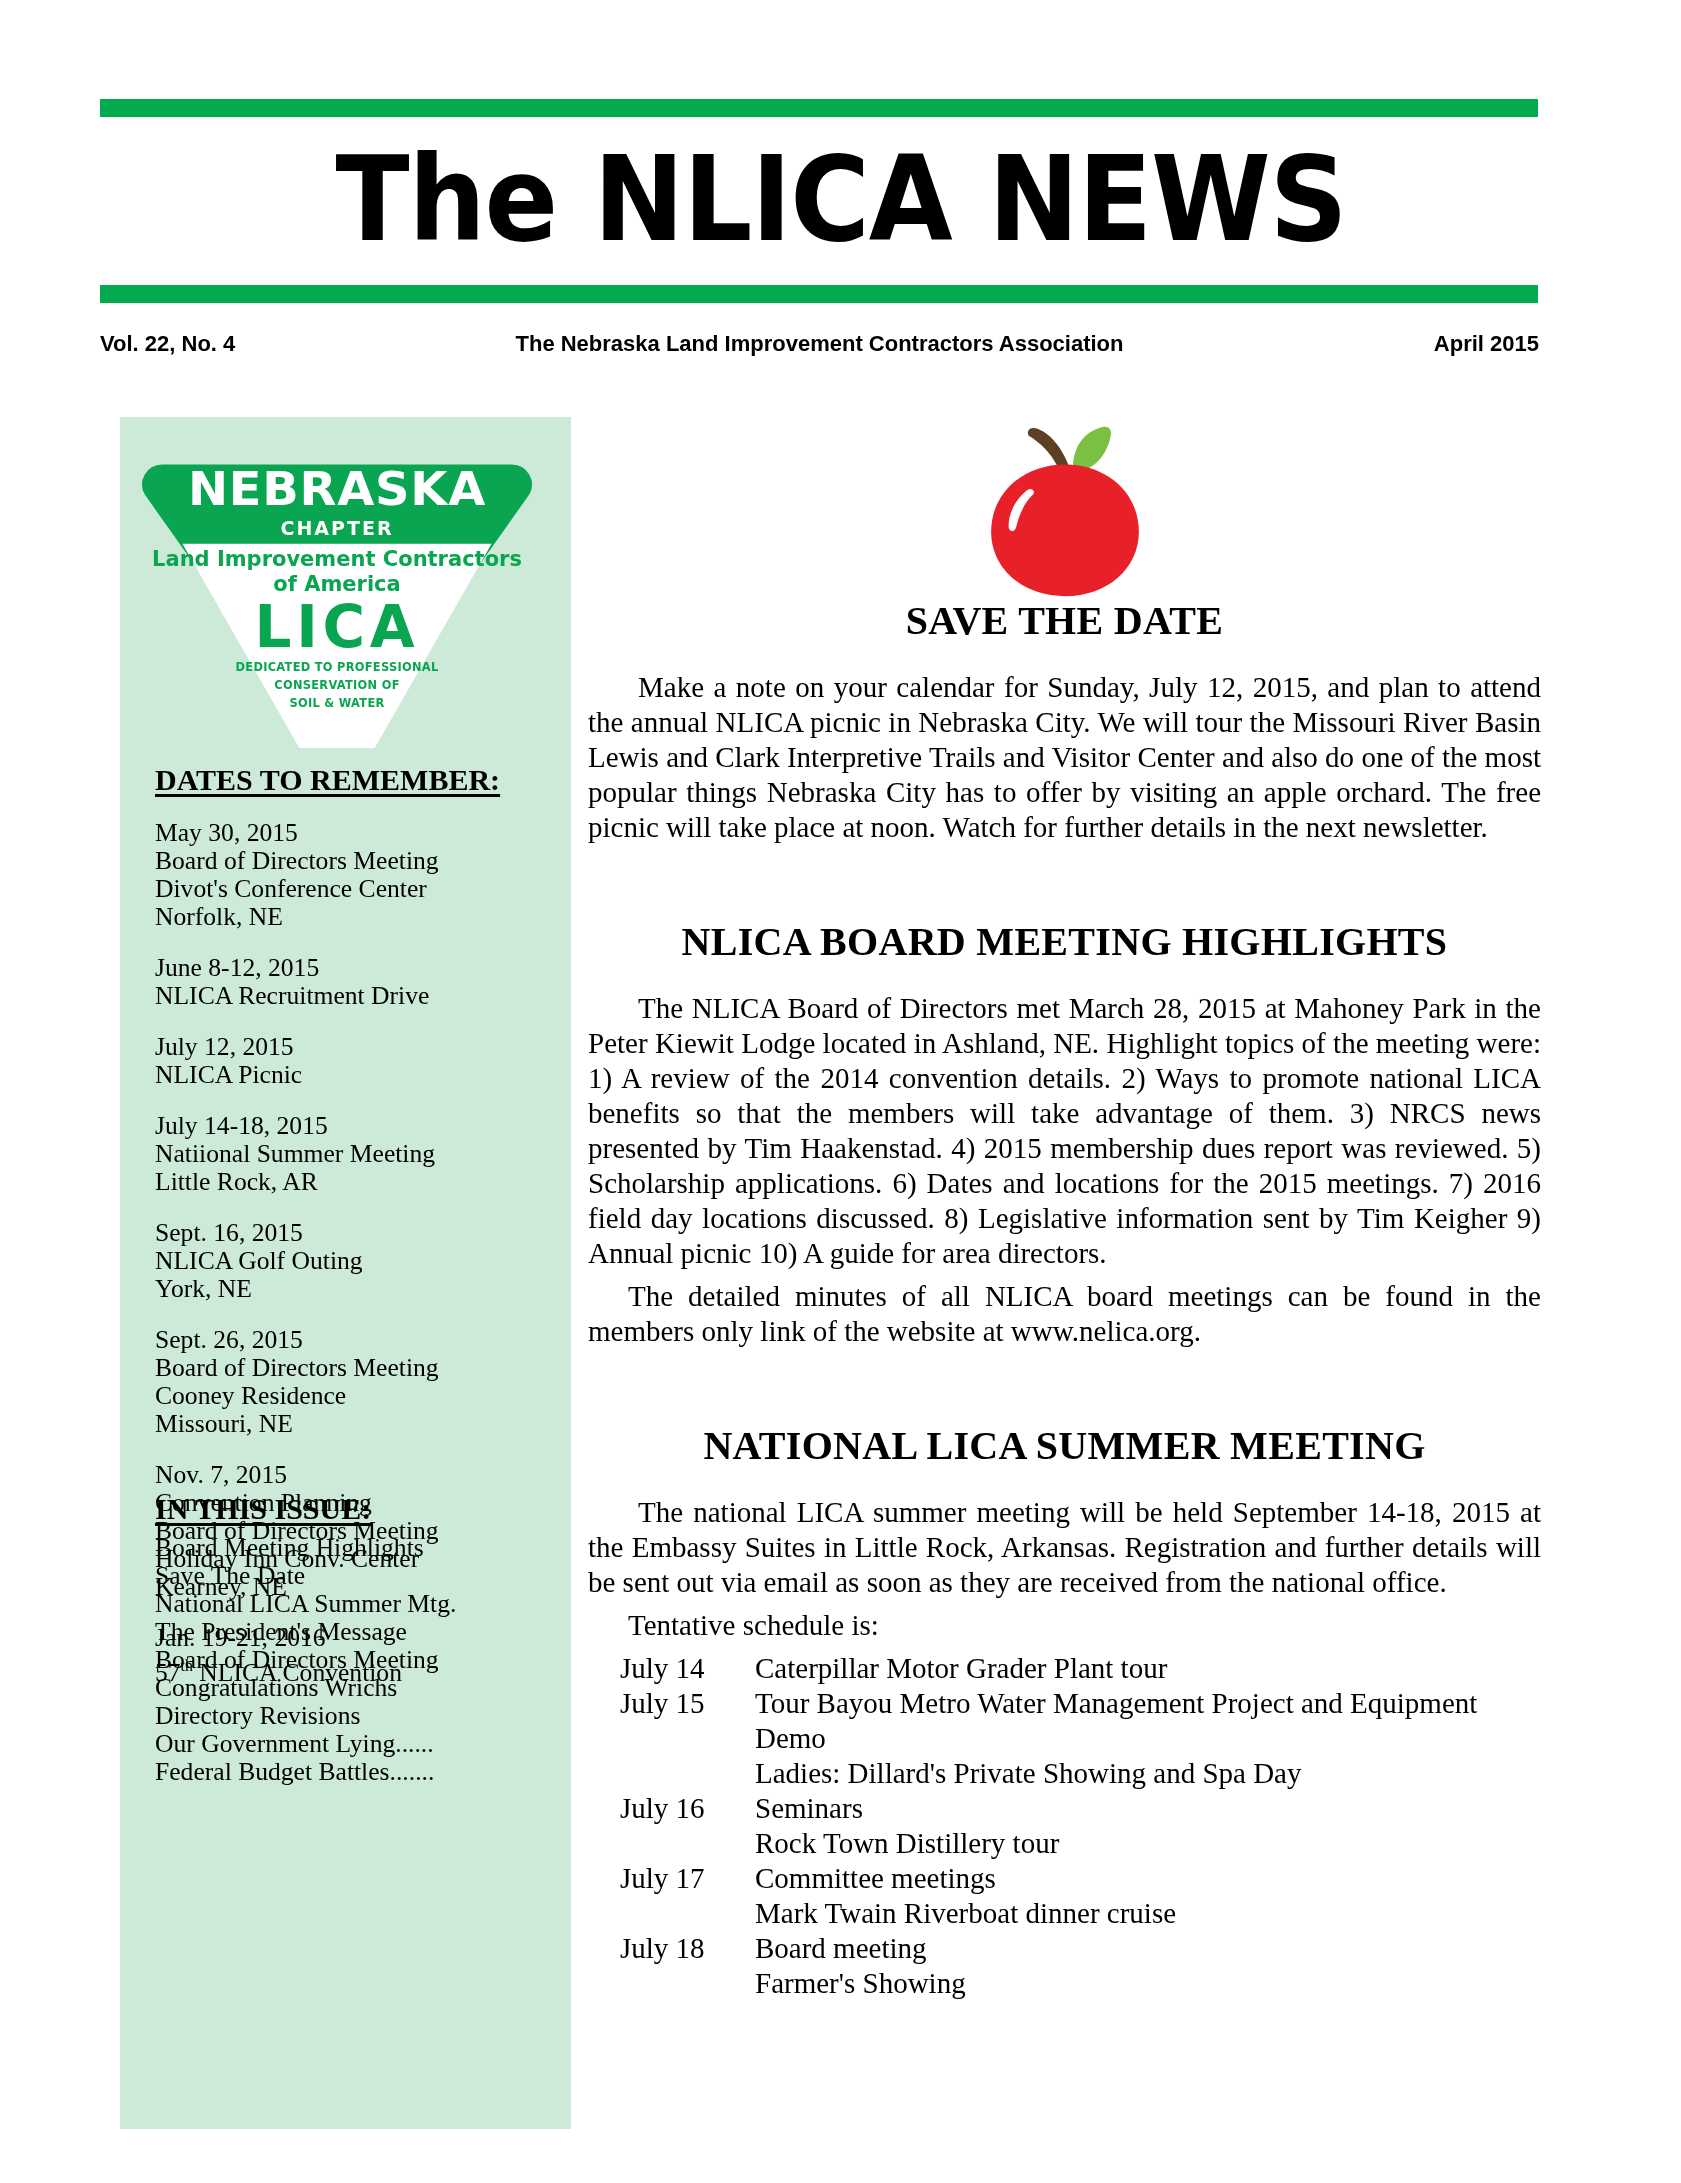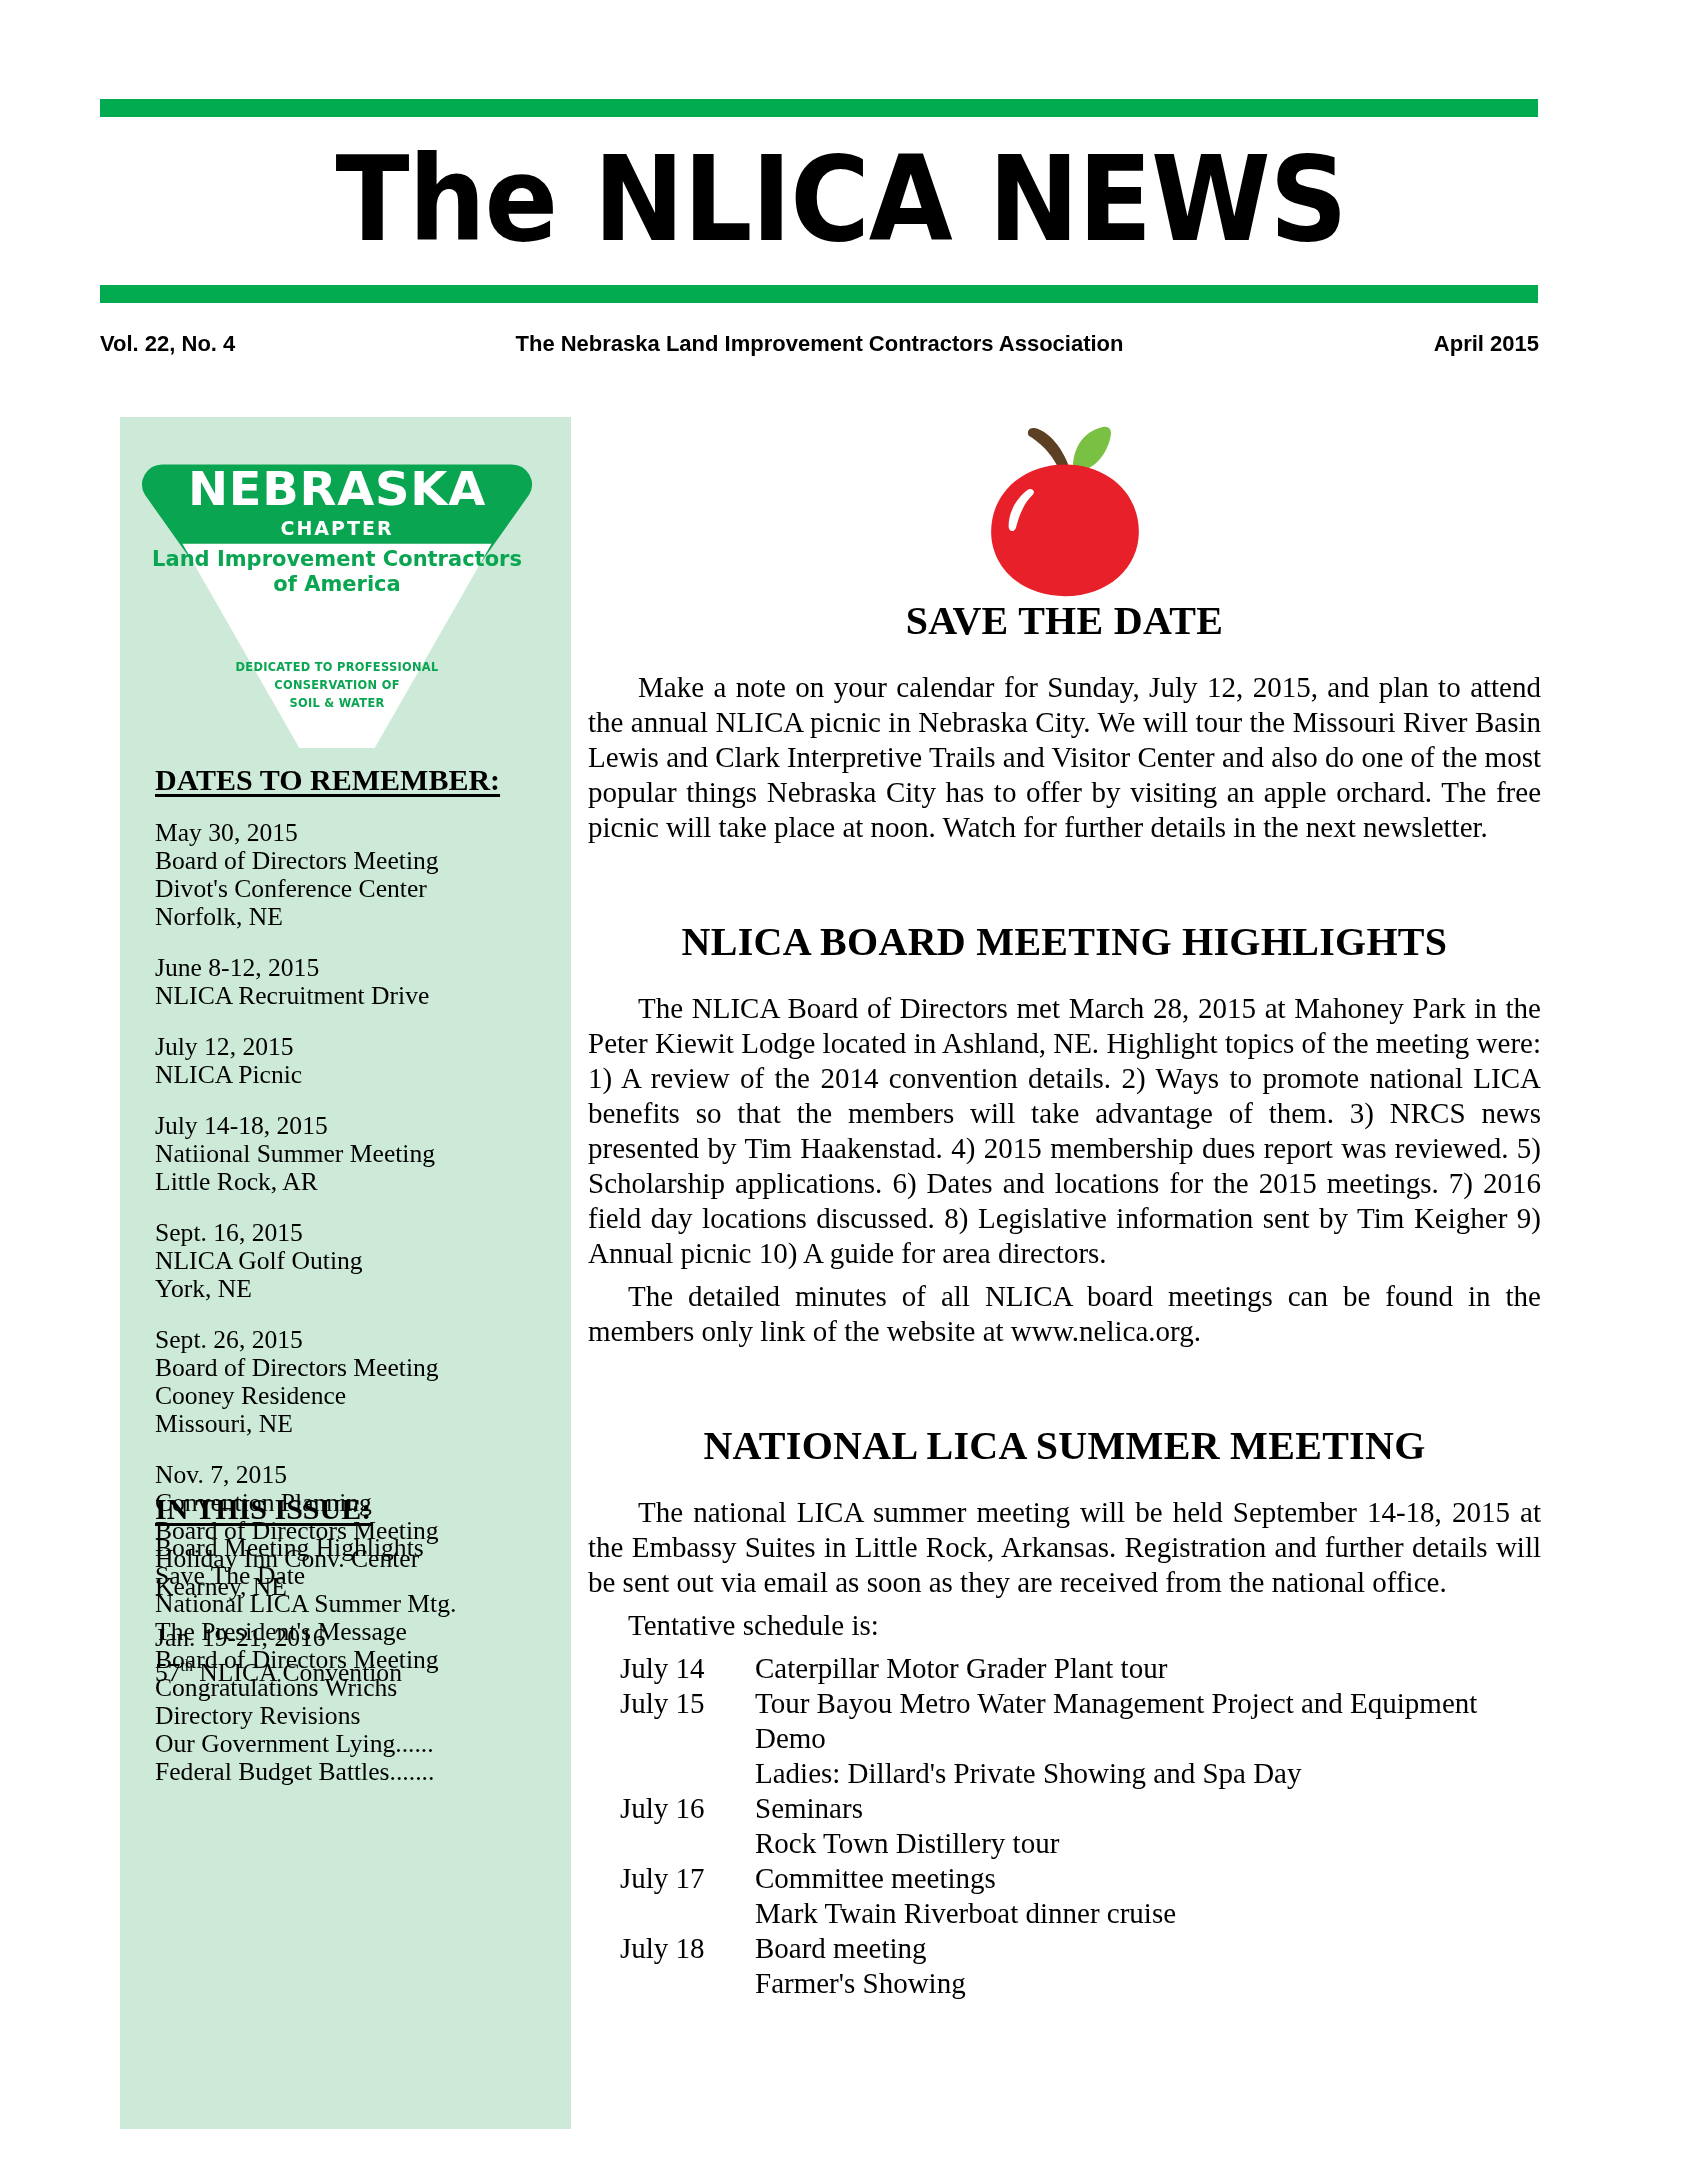"LICA" div.txt { html: none -> <div>LICA</div> }
